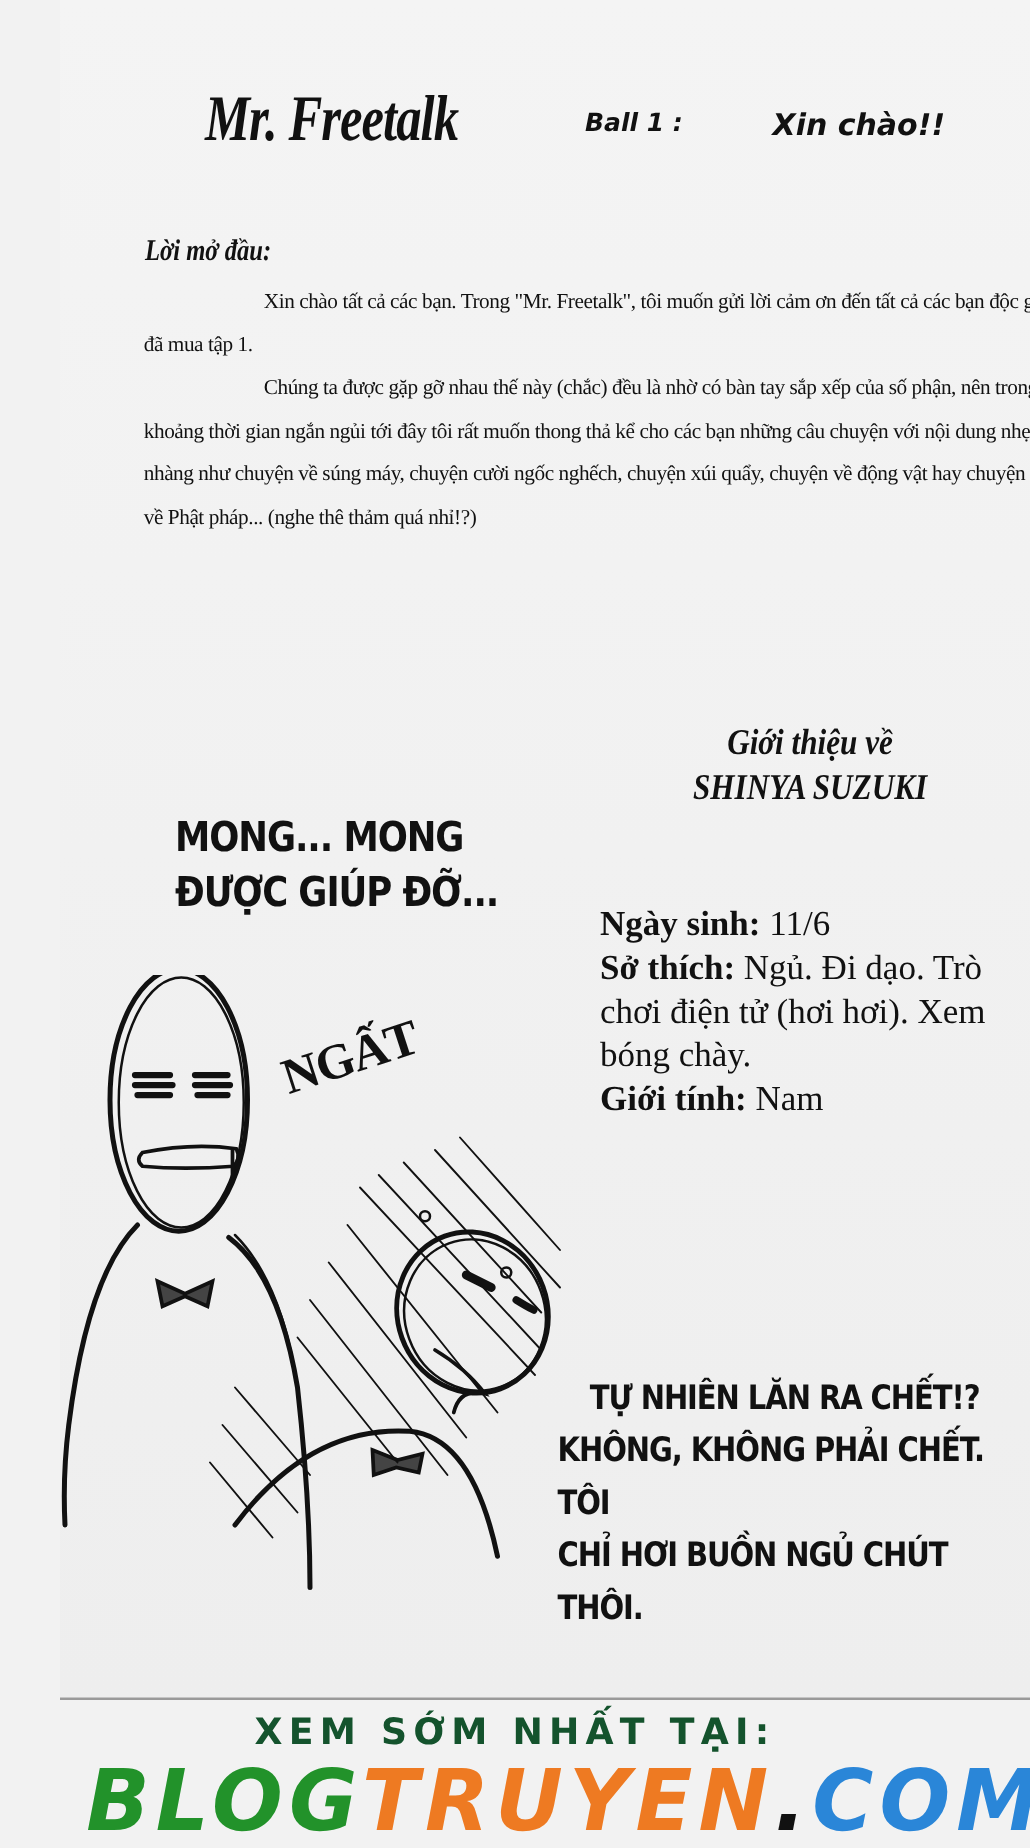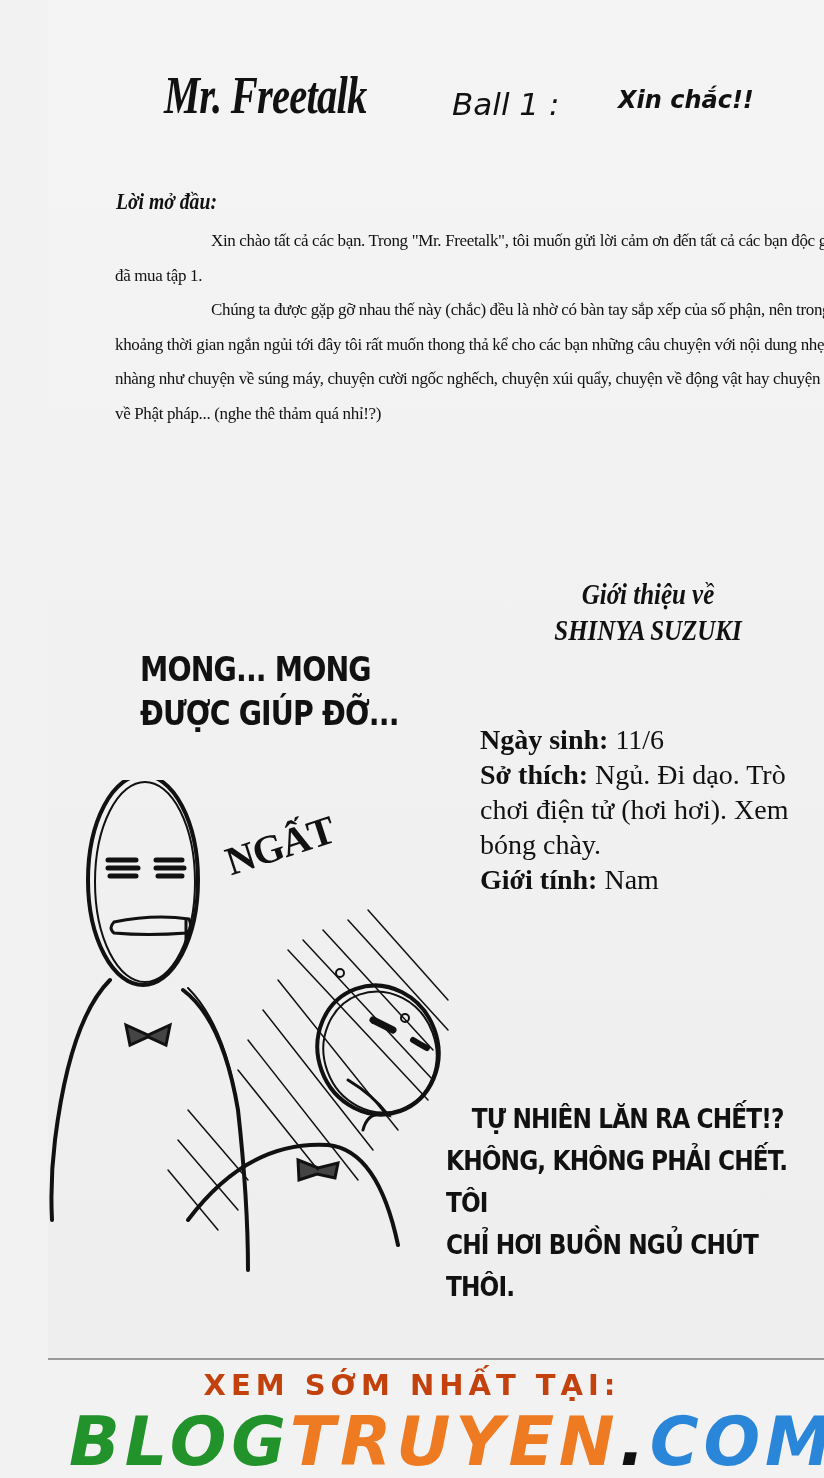"Ball 1 :" .title-ball { font-size: 31px -> 20px; font-weight: normal -> bold; left: 404px -> 420px }
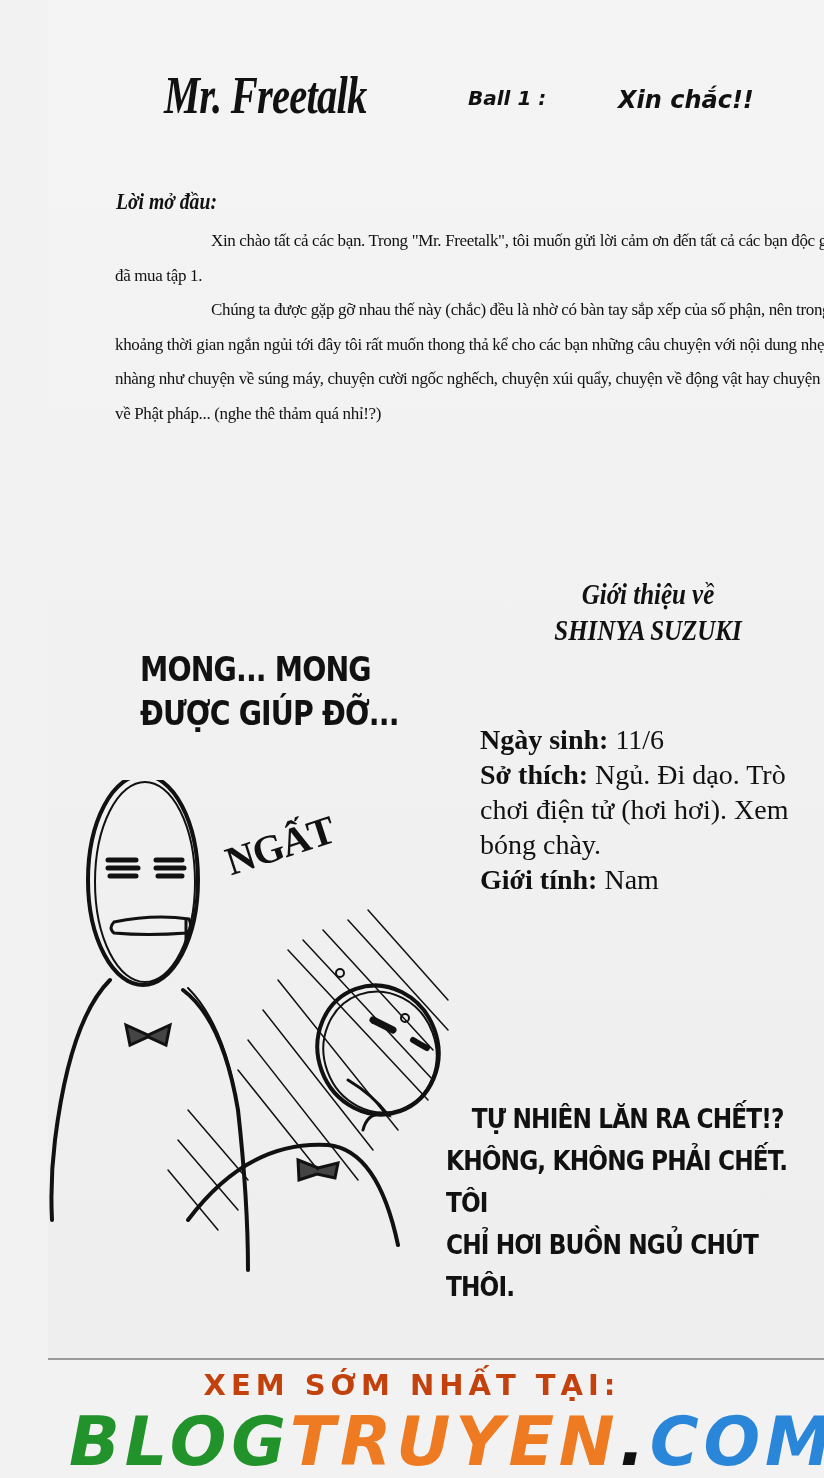"Xin chắc!!" div.title-hello { text: chắc -> chào }
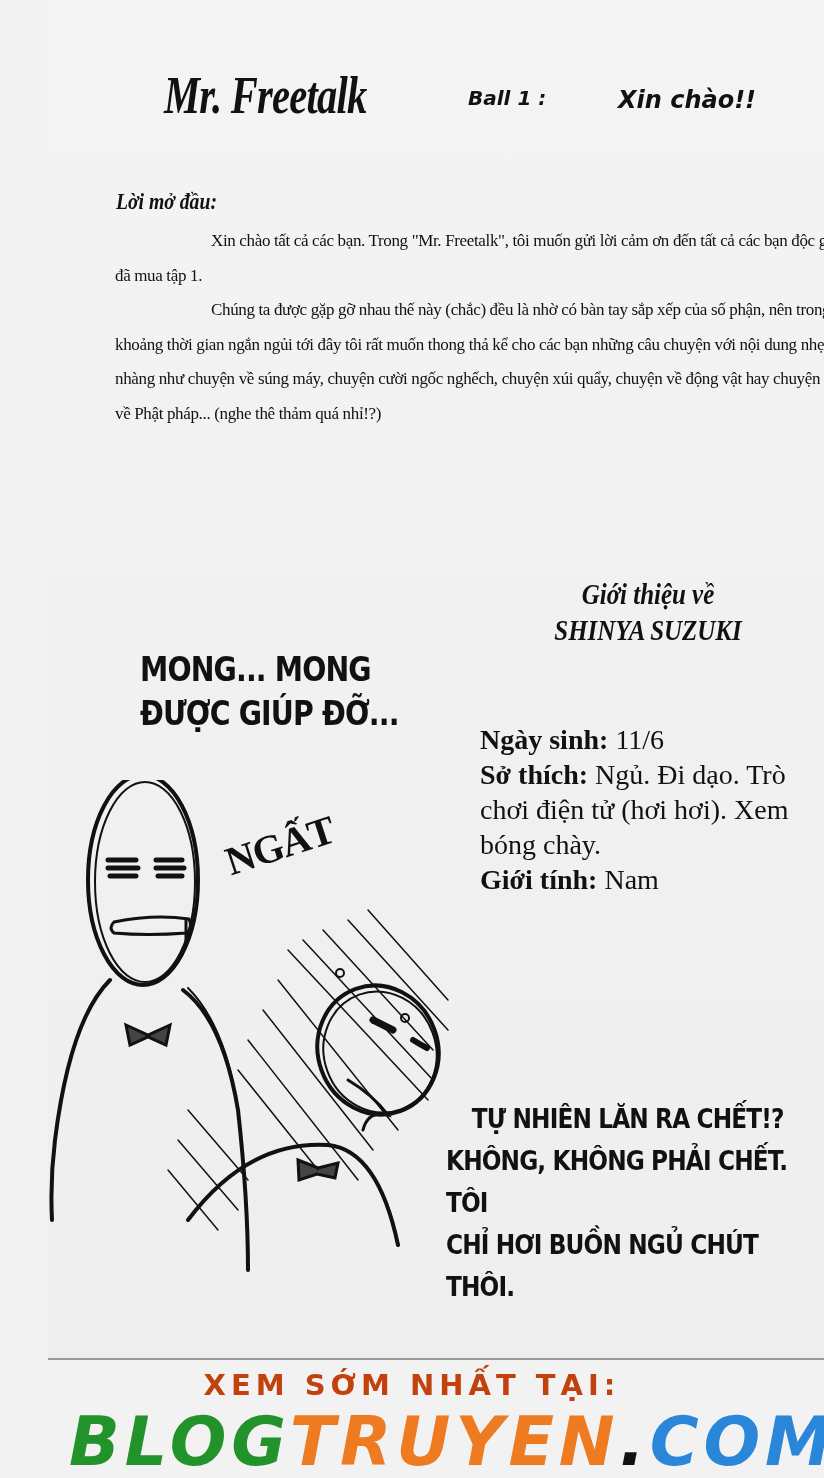"XEM SỚM NHẤT TẠI:" .banner-top { color: #c2410c -> #14532d }
